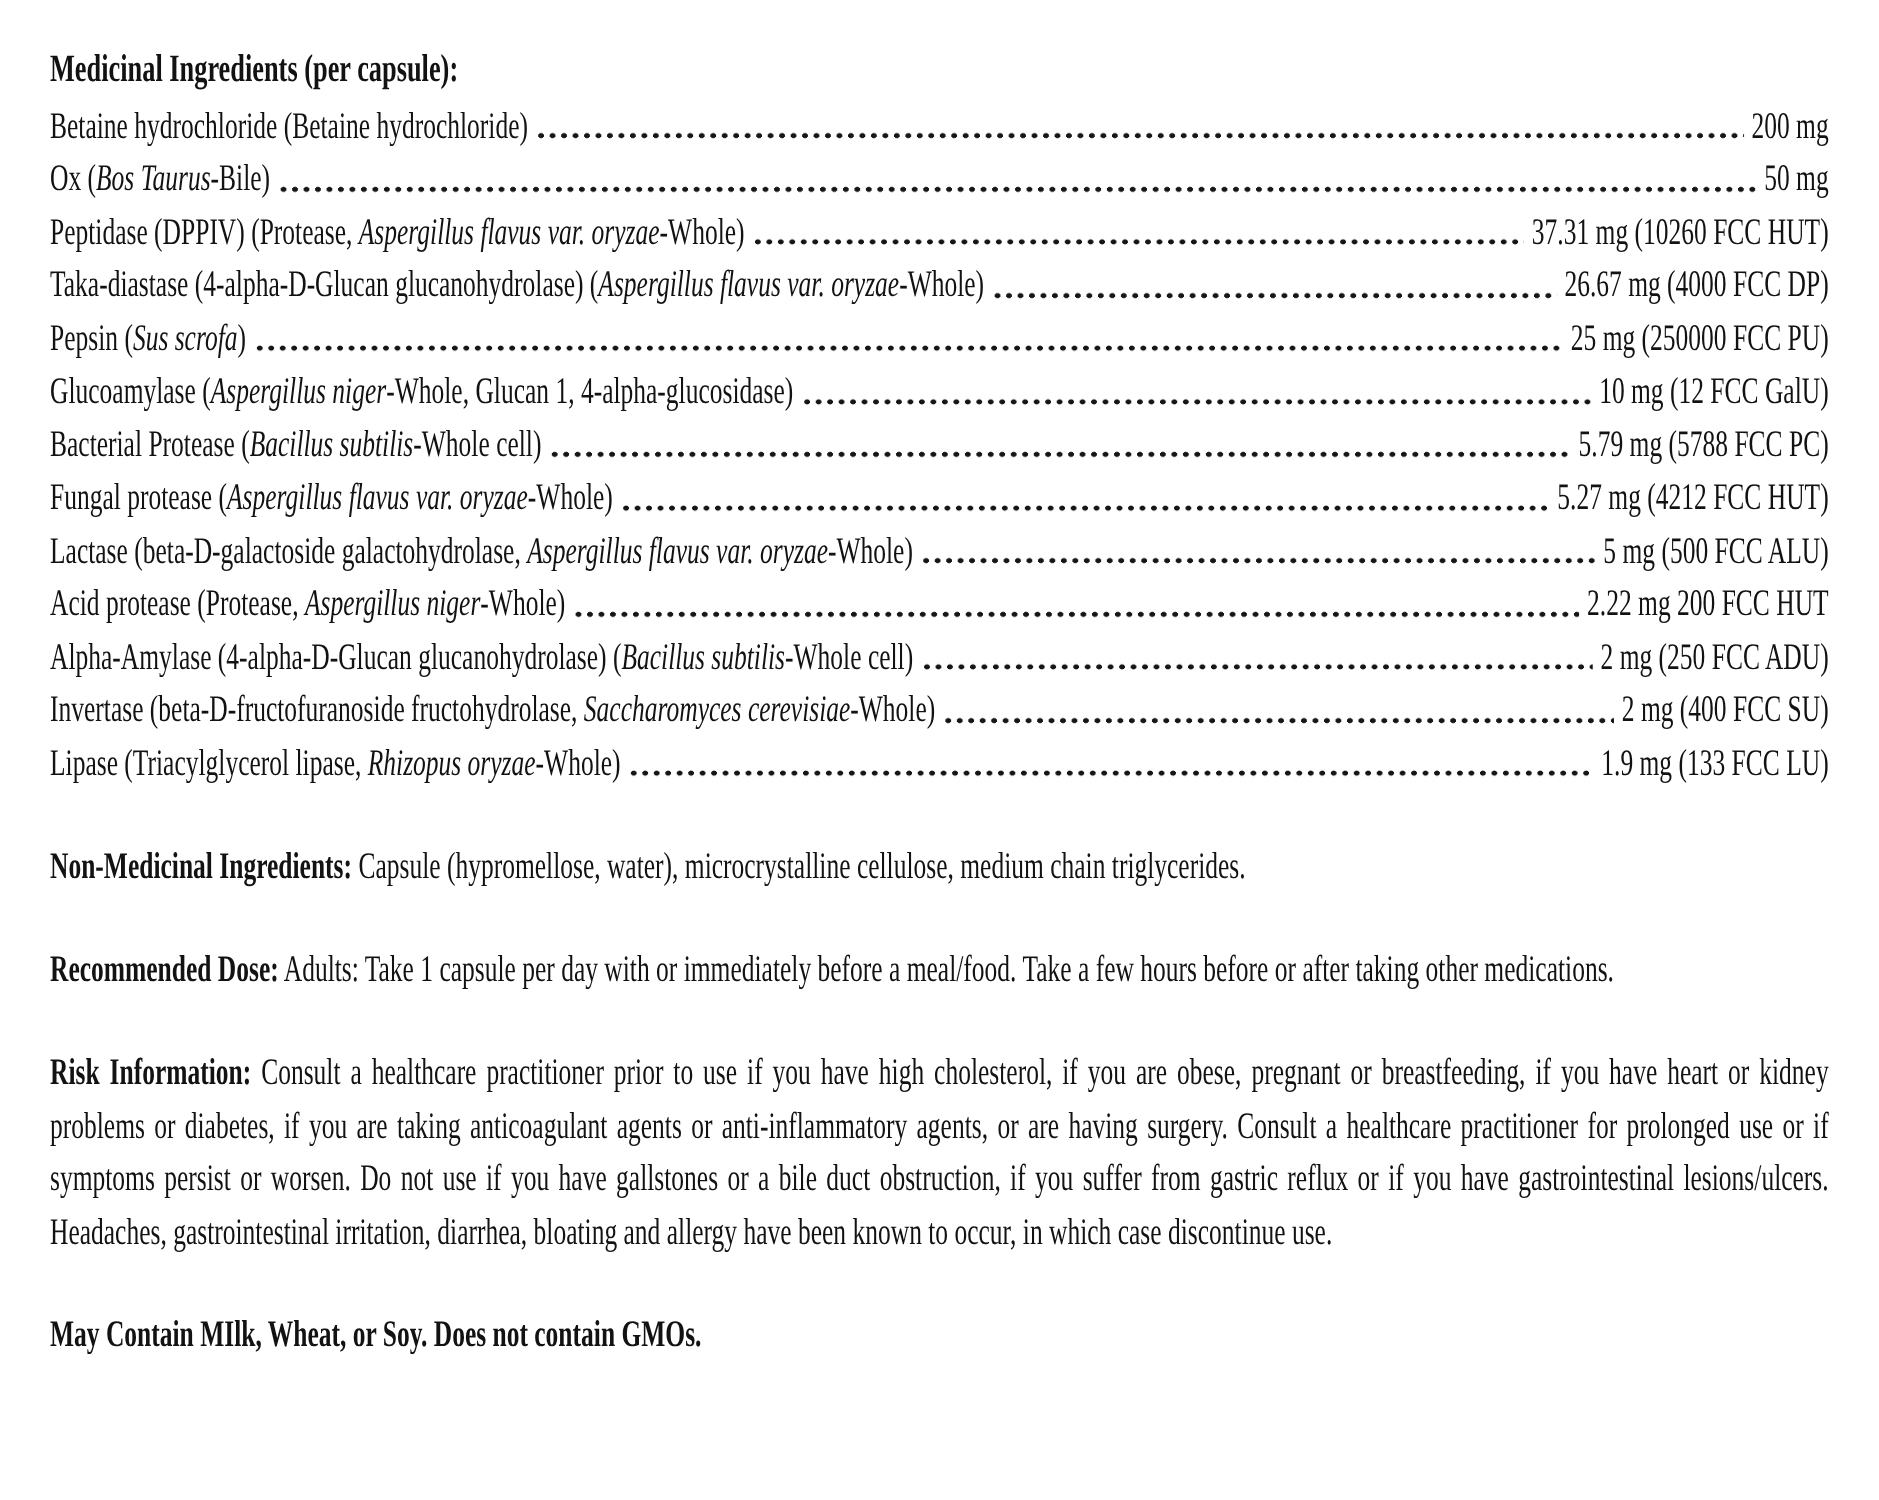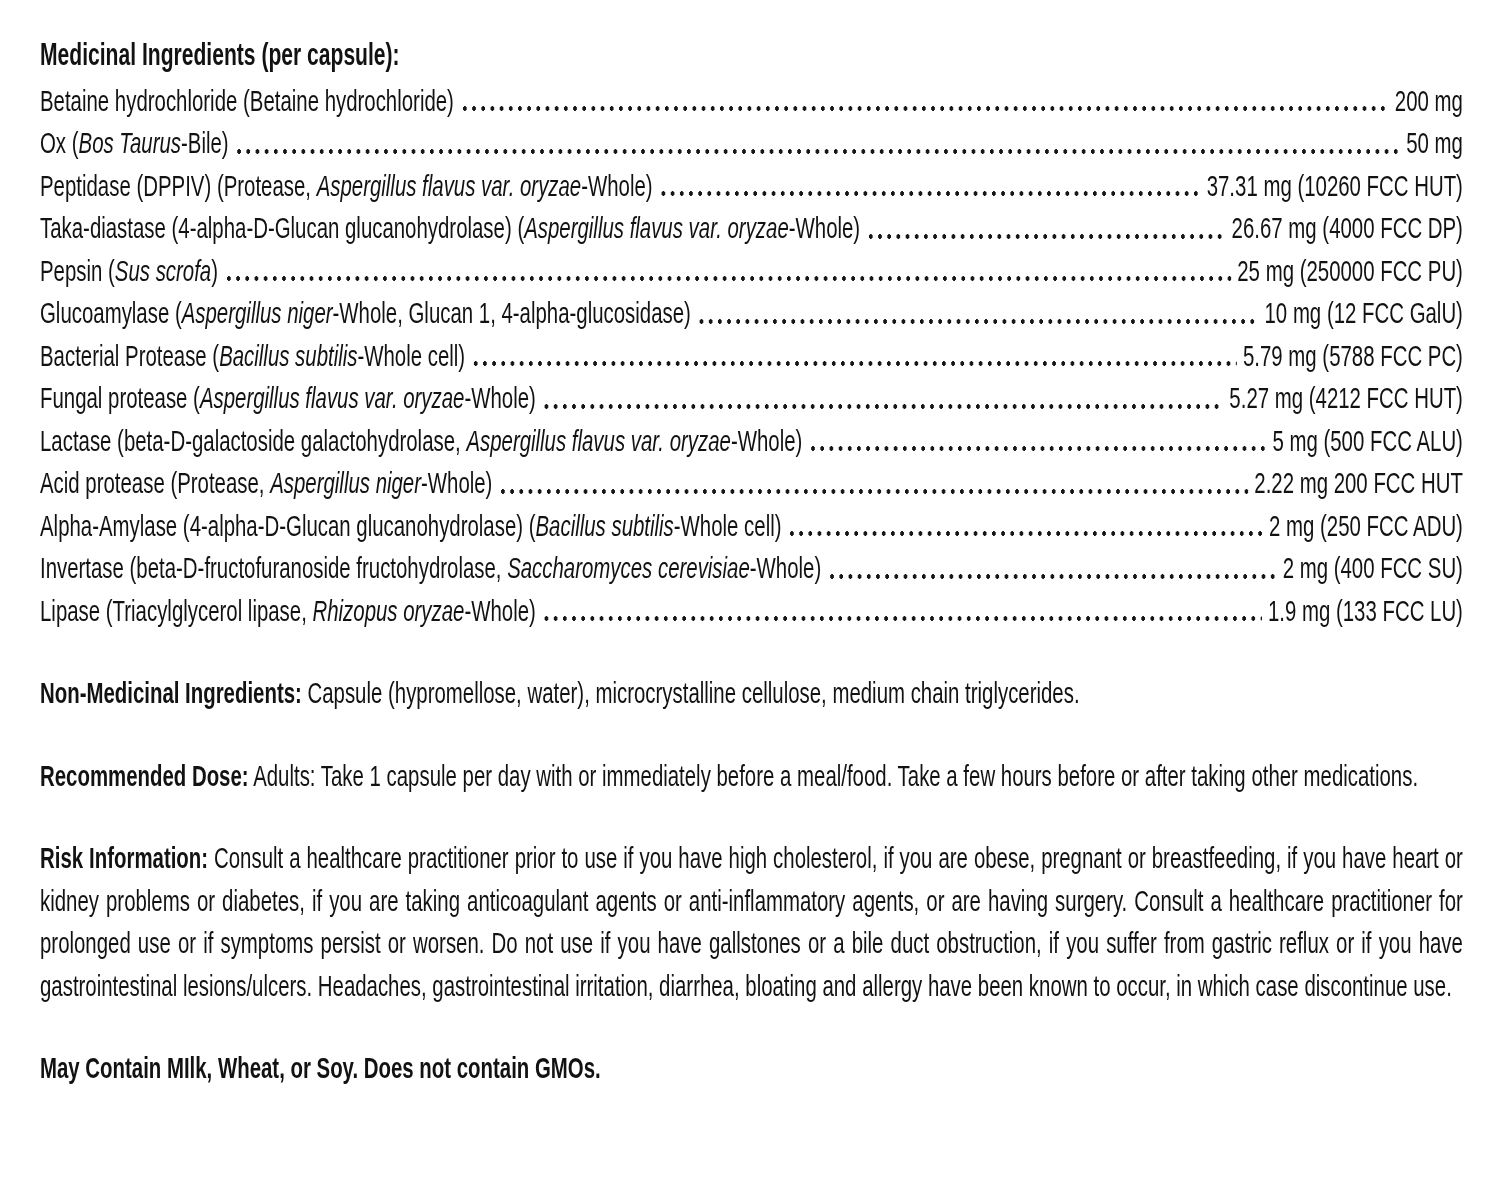"Medicinal Ingredients (per capsule):" .page { font-family: Liberation Sans, sans-serif -> Liberation Serif, serif }
